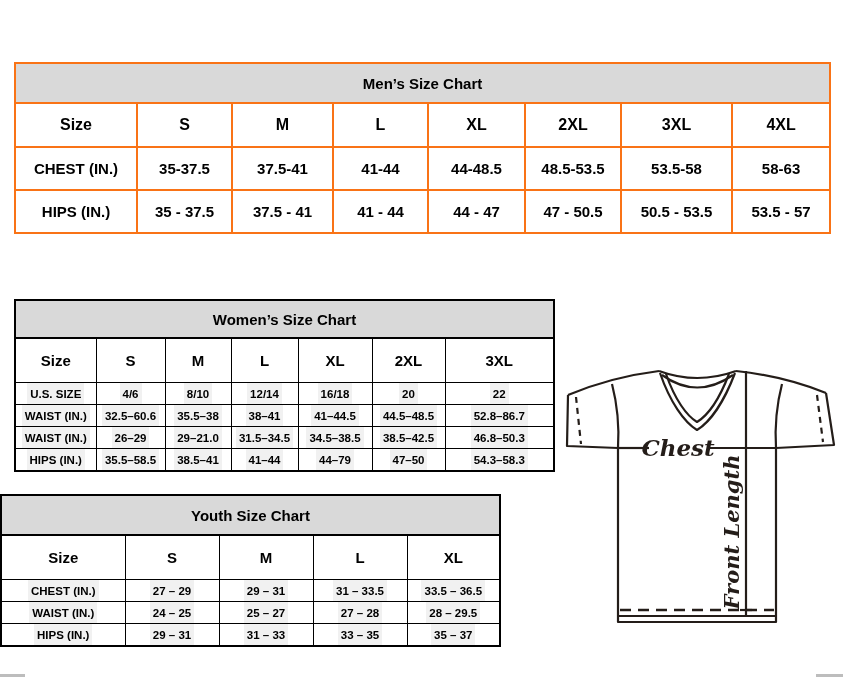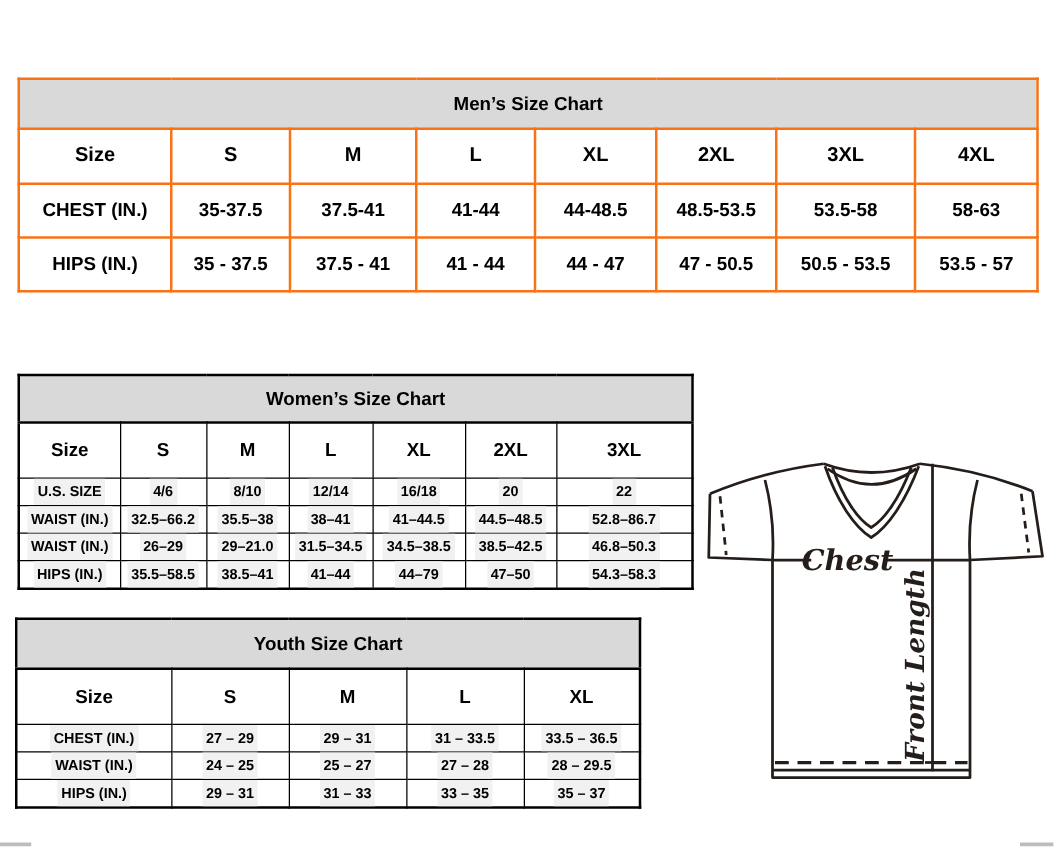"32.5–66.2" span.hl { text: 66.2 -> 60.6 }
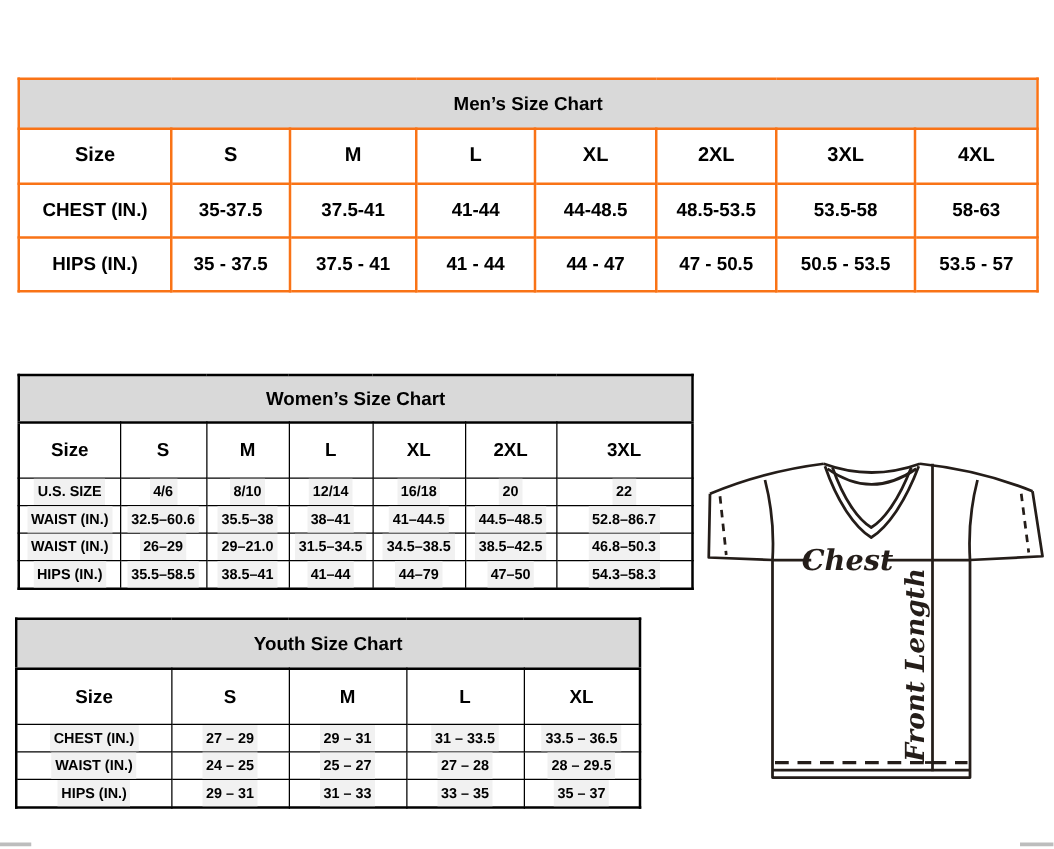"Youth Size Chart" .youth { left: 12px -> 0 }
